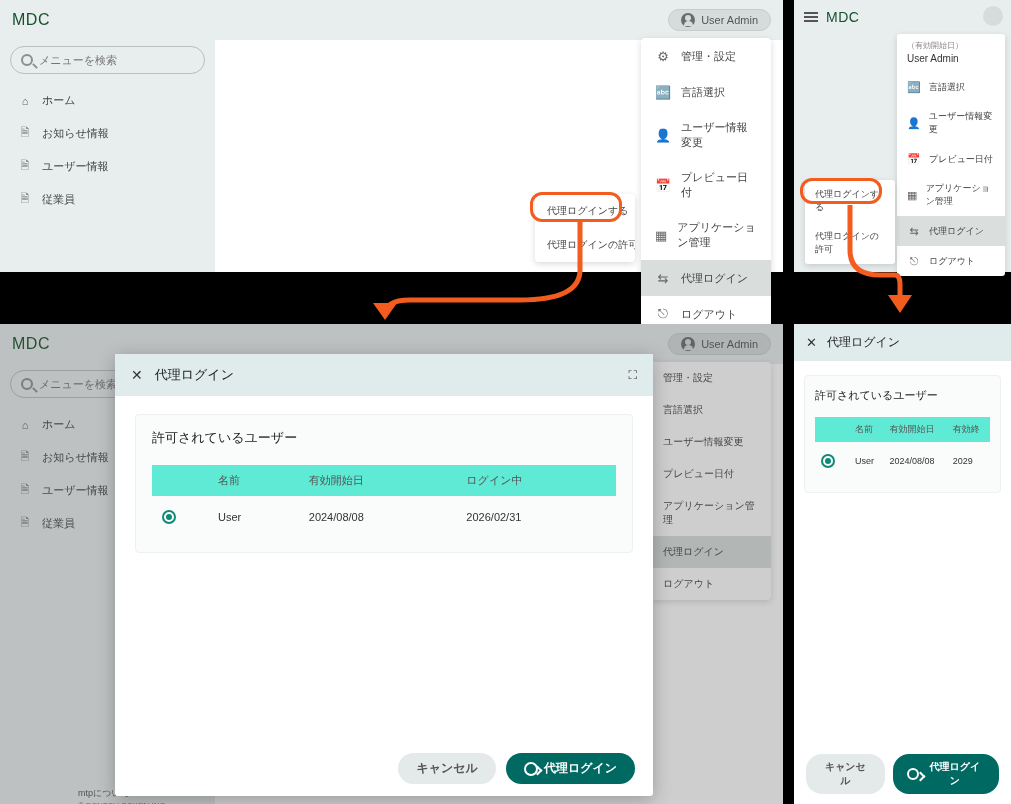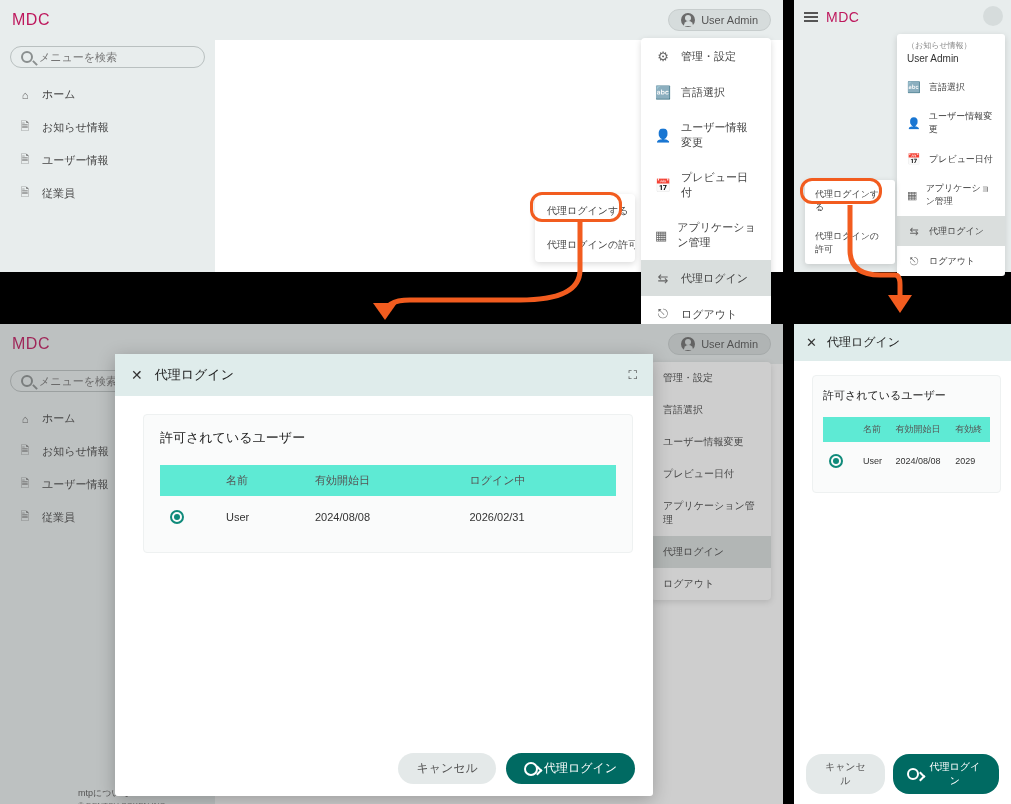"MDC" .brand { color: #be185d -> #14532d }
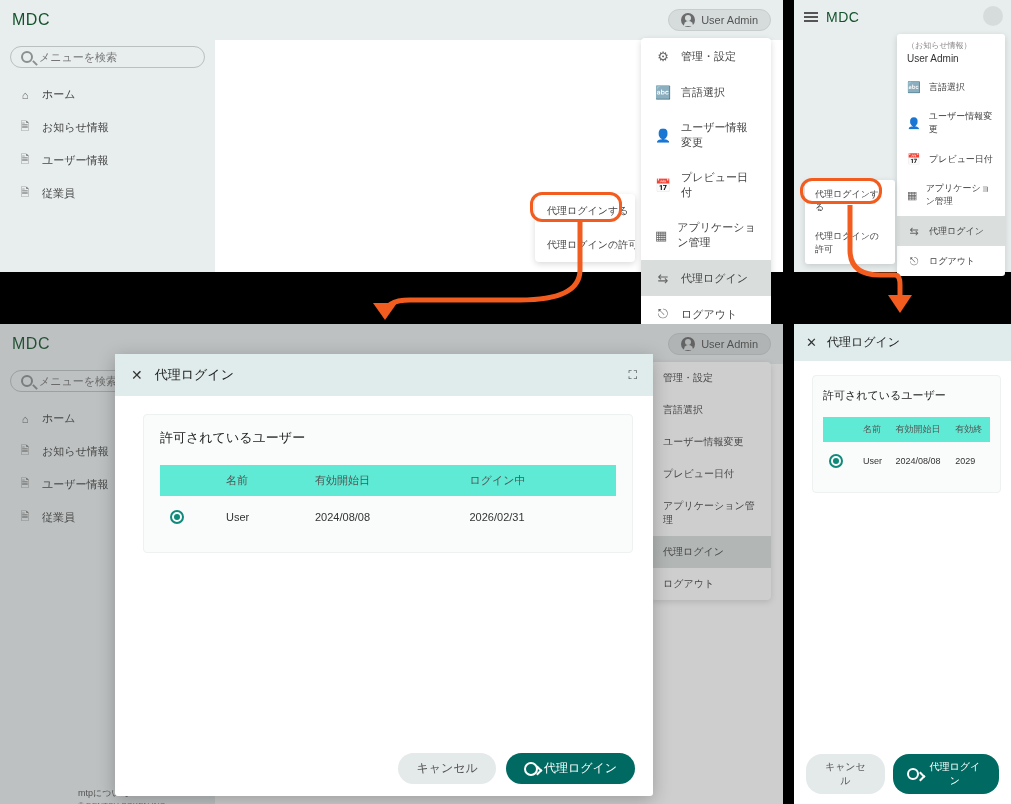"（お知らせ情報）" div { text: お知らせ情報 -> 有効開始日 }
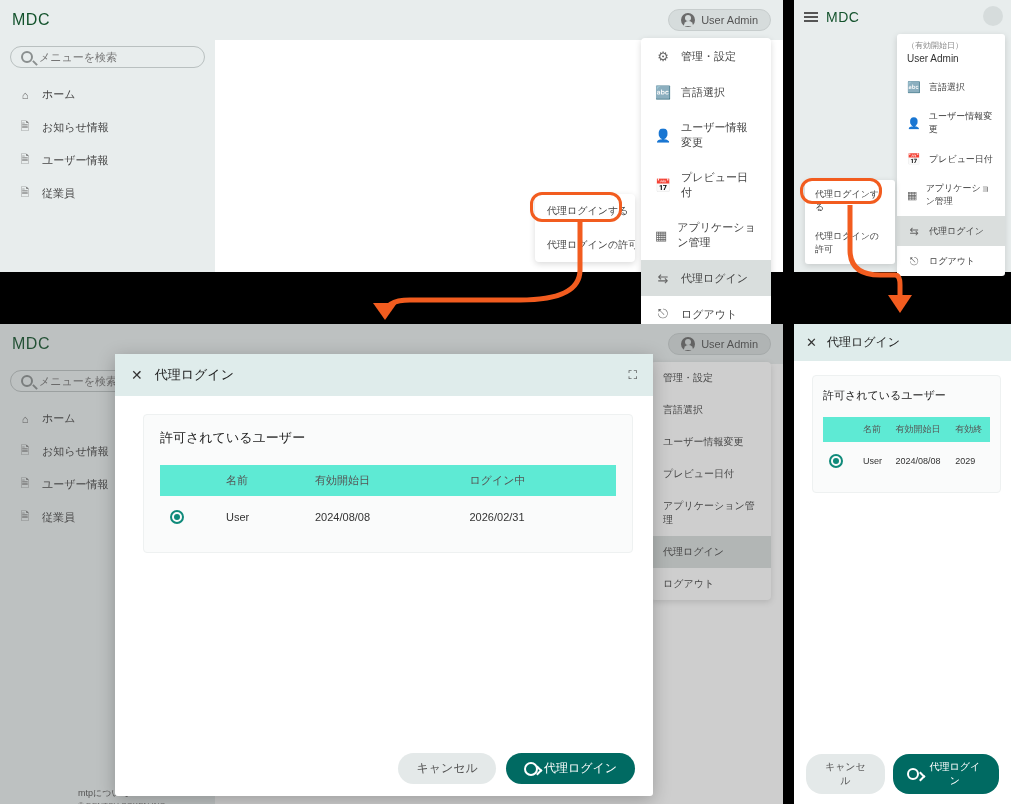"メニューを検索" .search { height: 22px -> 28px }
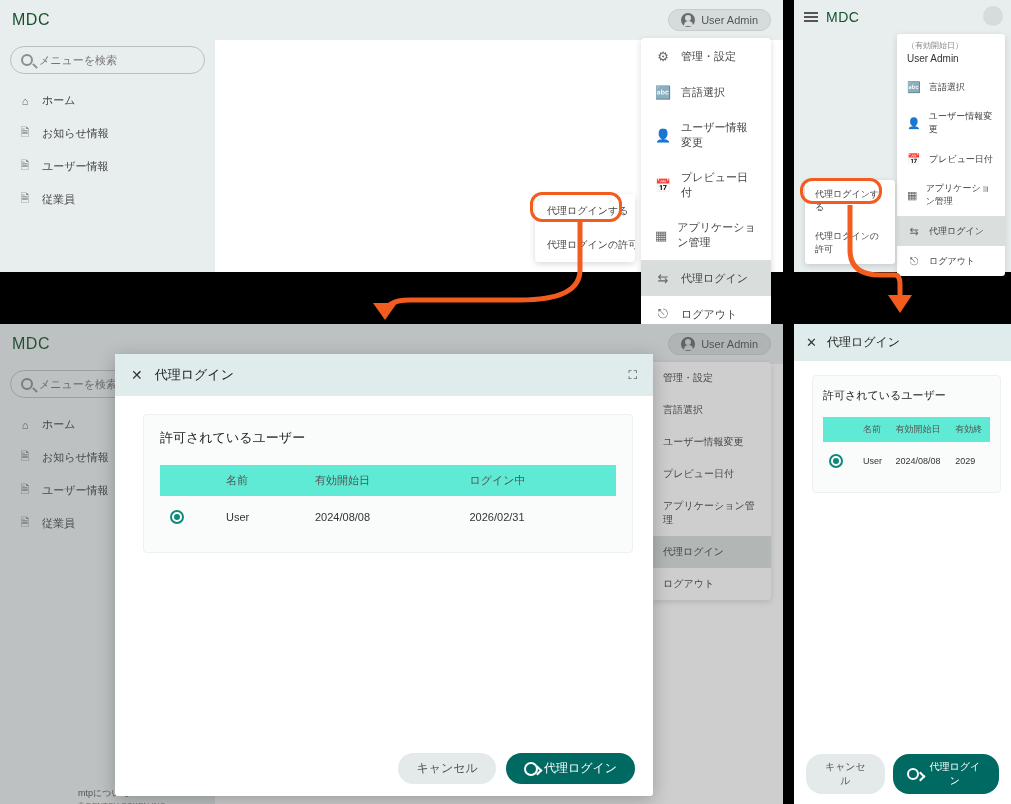"許可されているユーザー" .card { margin-left: 8px -> none }
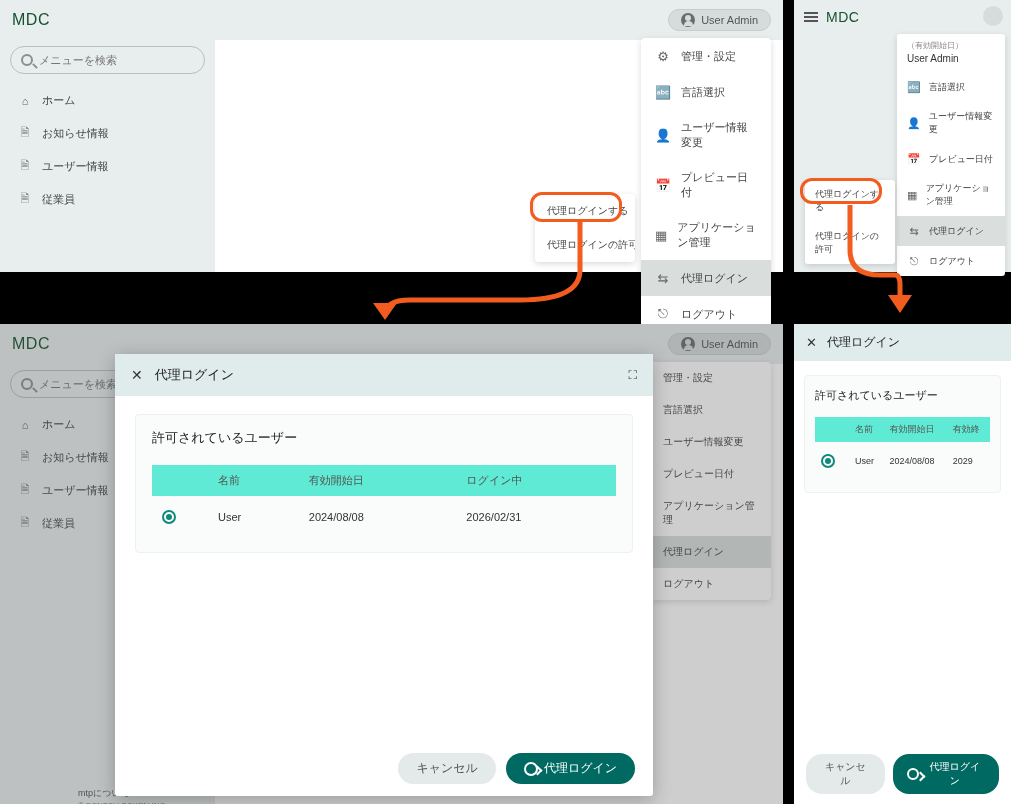"キャンセル" .btn { font-weight: none -> bold }
